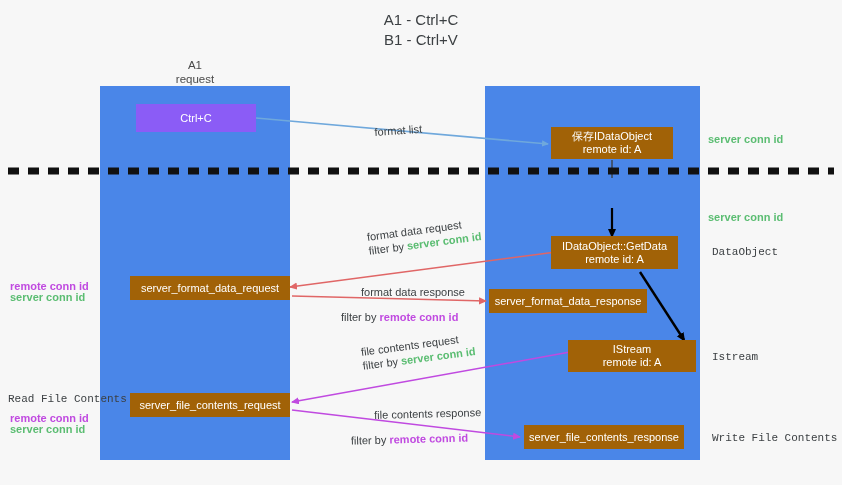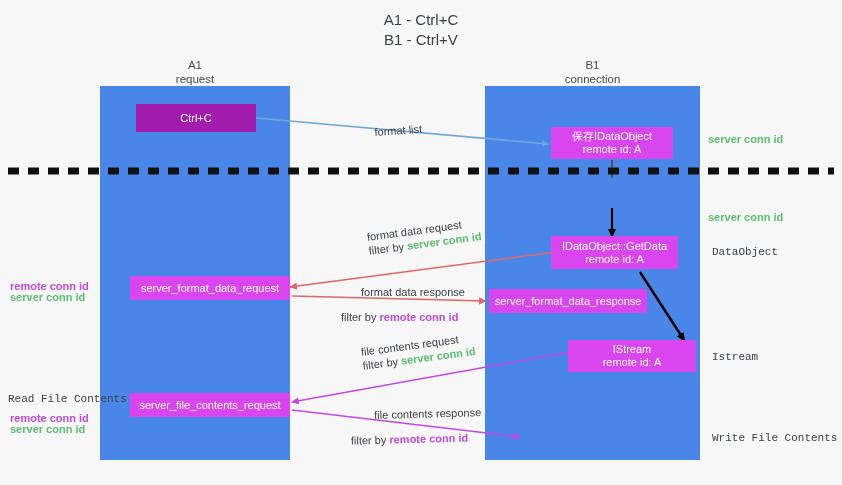"B1" div.abs { html: <div>B1 connection</div> -> none }
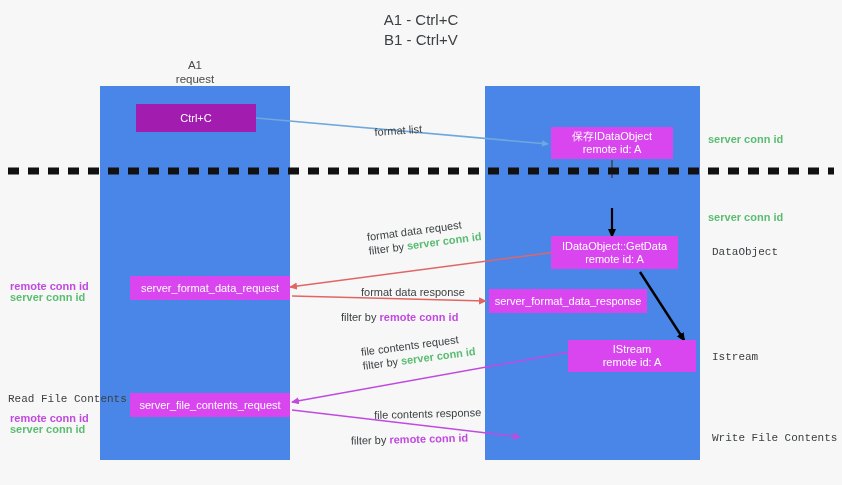"Ctrl+C" .box.green { background: #a21caf -> #8b5cf6 }
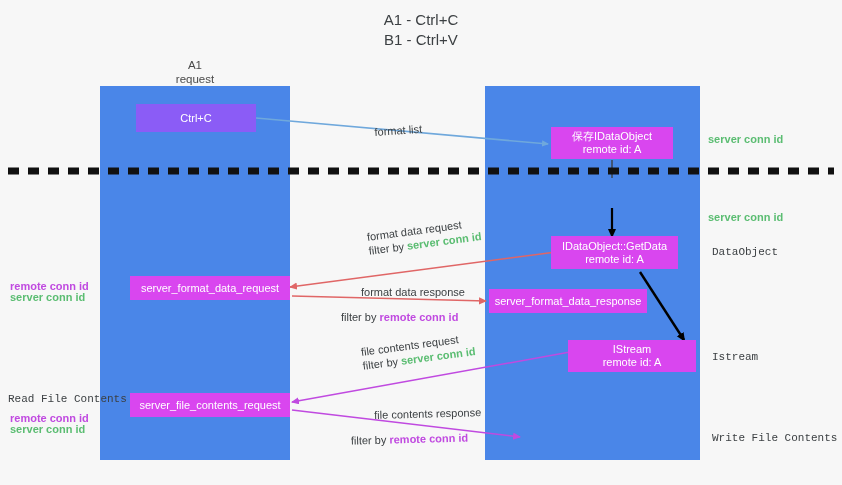"保存IDataObject" .box.orange { background: #d946ef -> #a16207 }
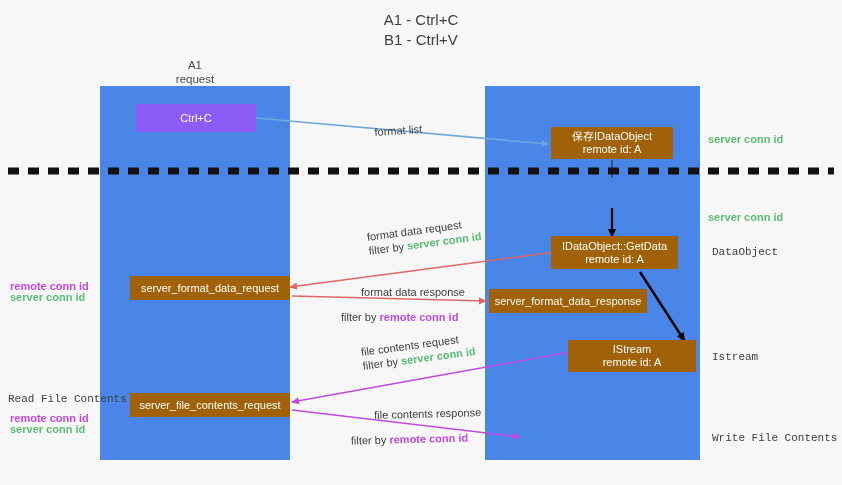"server_file_contents_response" div.abs { html: none -> <div> <span>server_file_contents_response</span> </div> }
